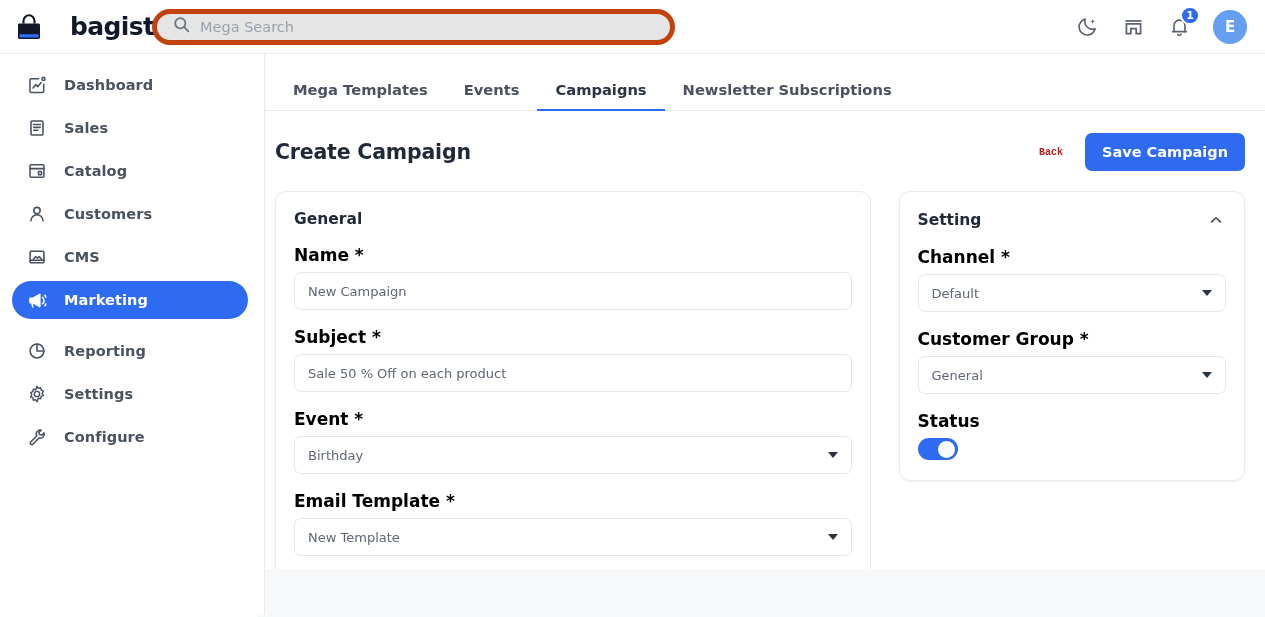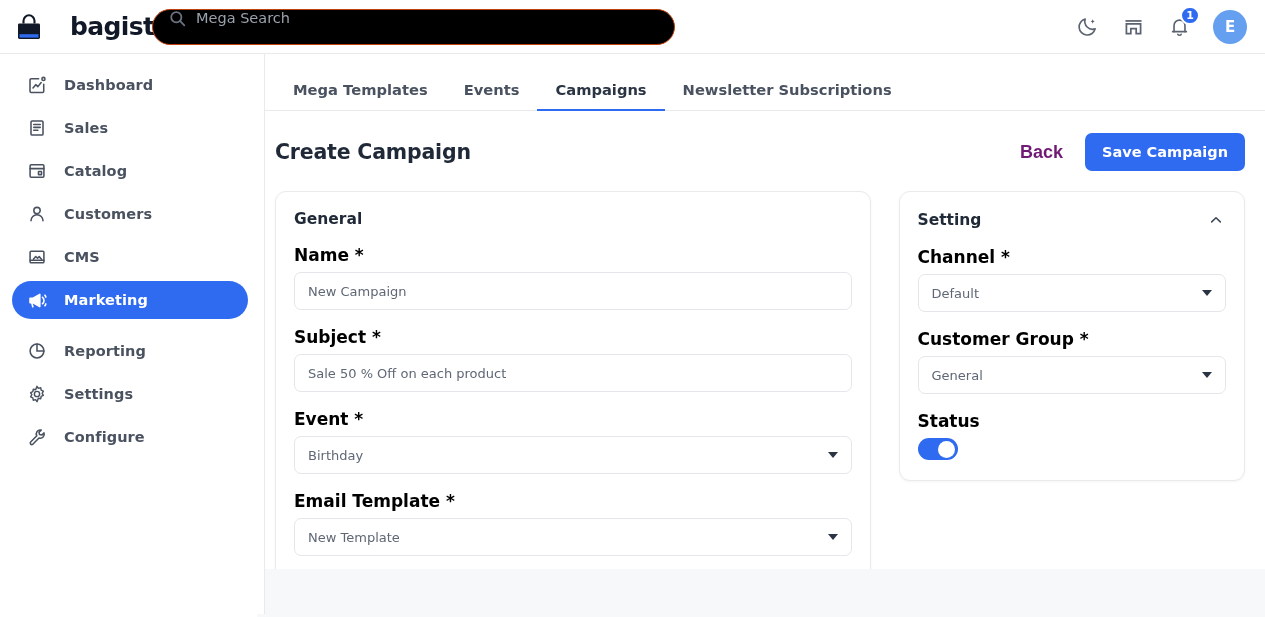"Mega Search" .search-wrap { align-items: flex-start -> center; background: #000000 -> #e5e5e5; border: 1px solid #c2410c -> 5px solid #c2410c }
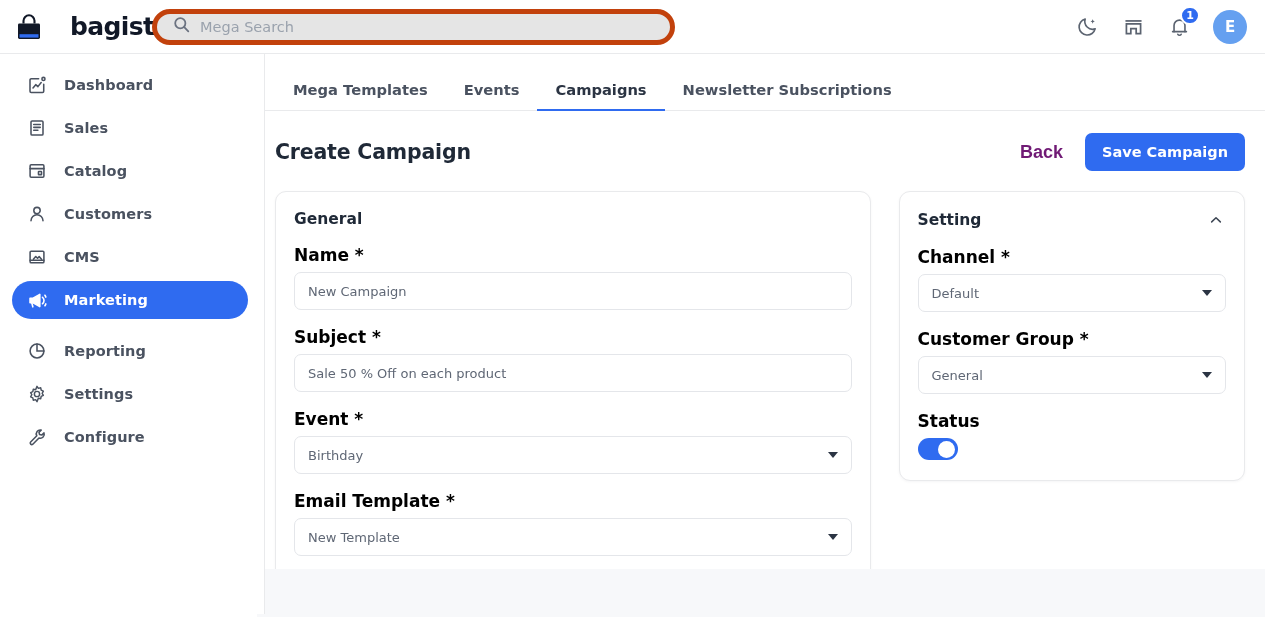"Back" .btn-text { color: #701a75 -> #b91c1c; font-family: Liberation Sans, sans-serif -> Liberation Mono, monospace; font-size: 18px -> 10px }
